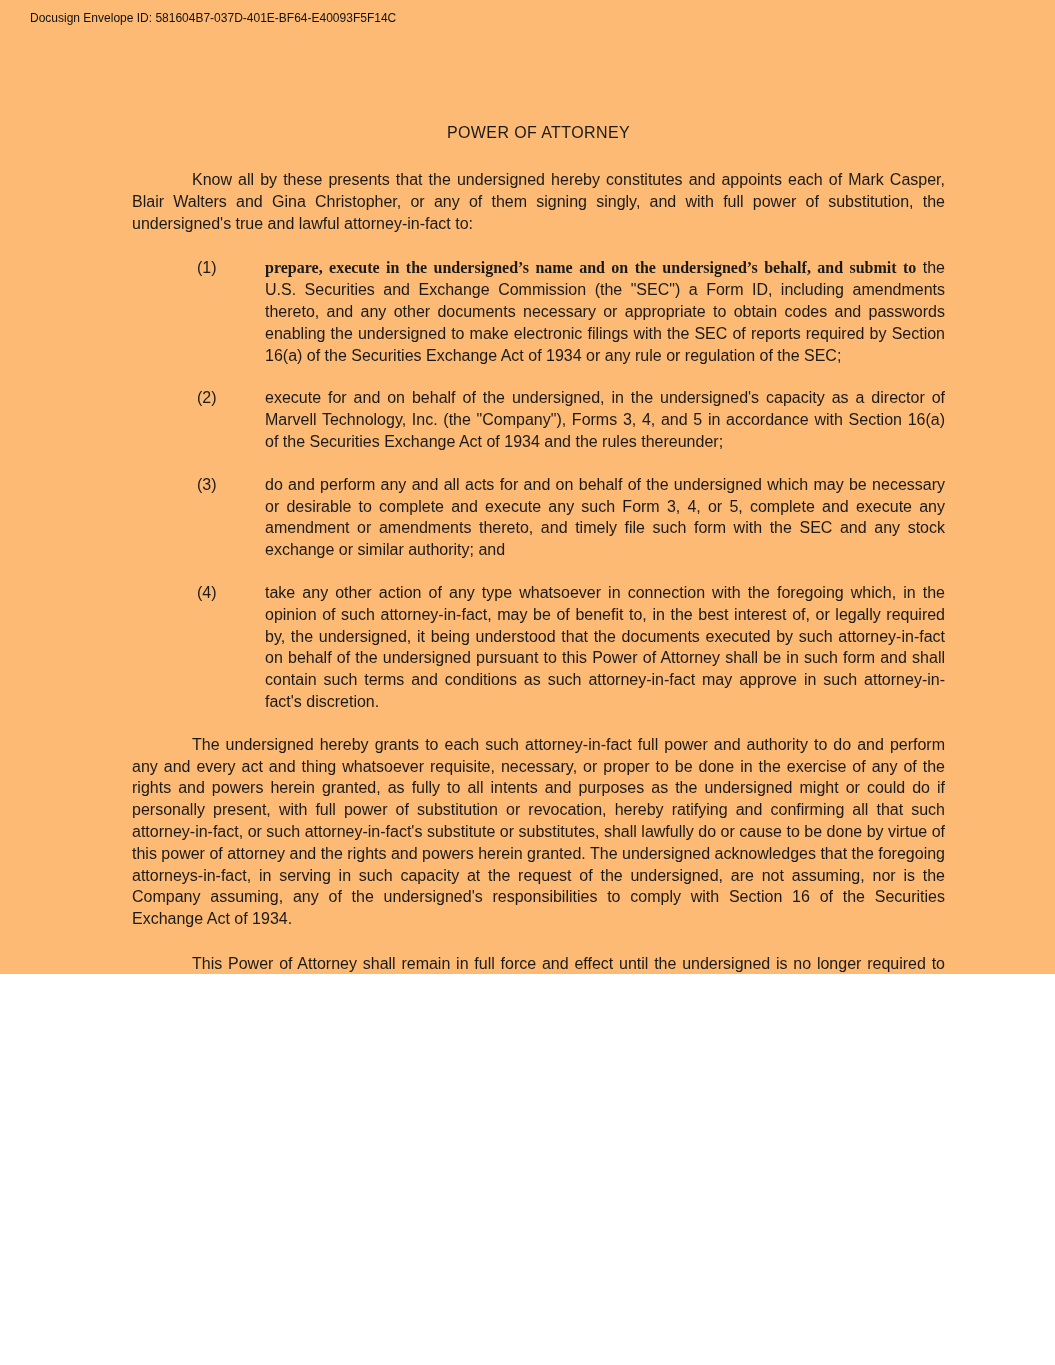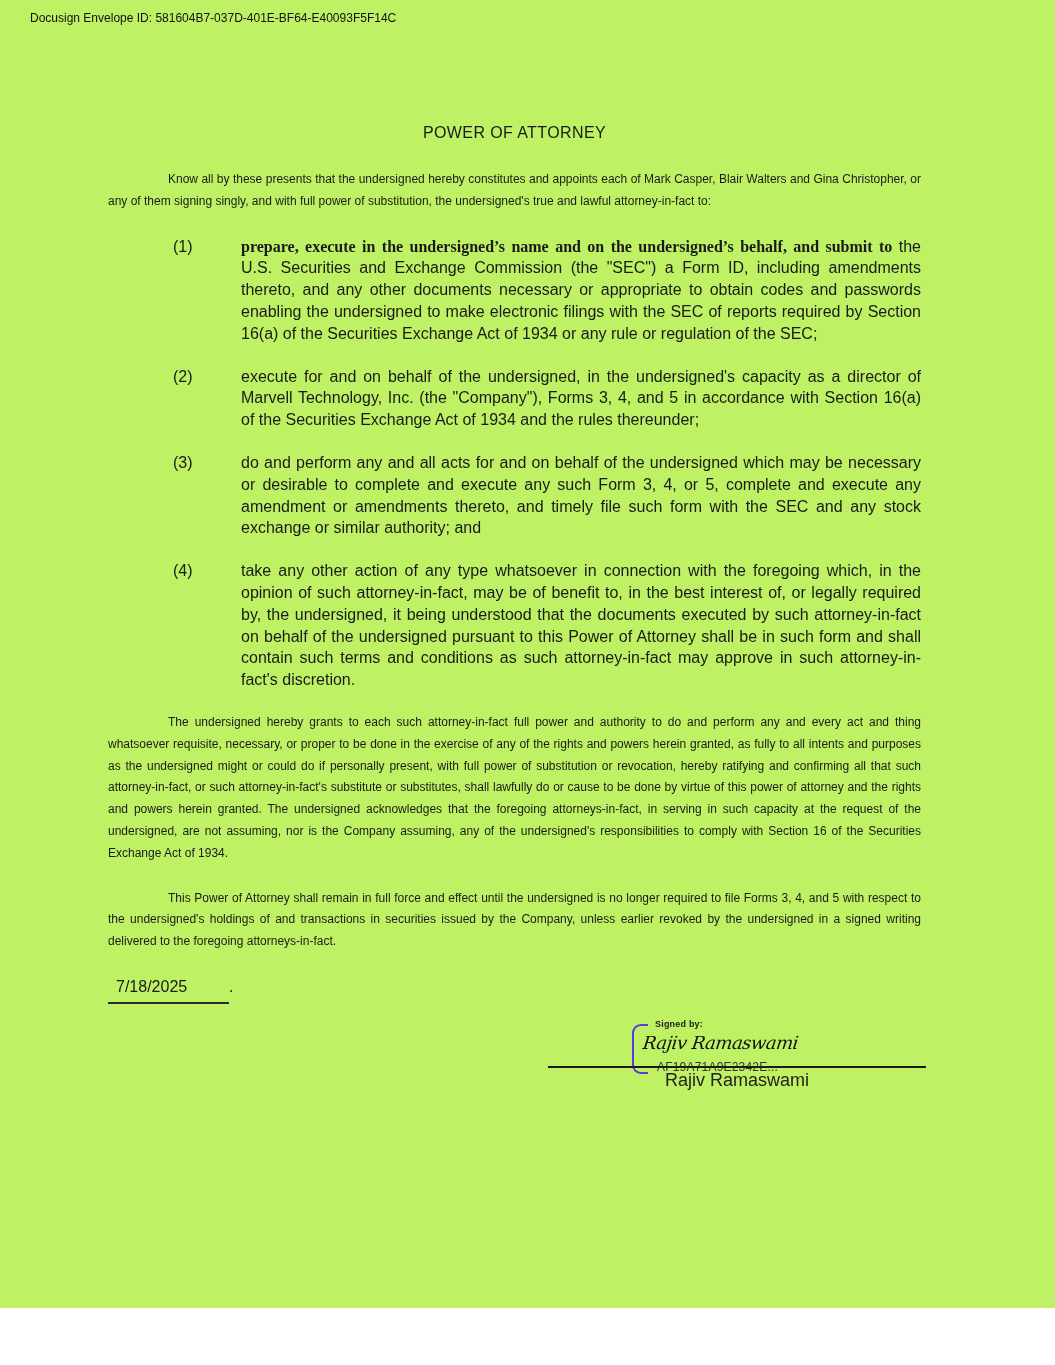"Docusign Envelope ID:" .page { background: #bef264 -> #fdba74; height: 1308px -> 974px }
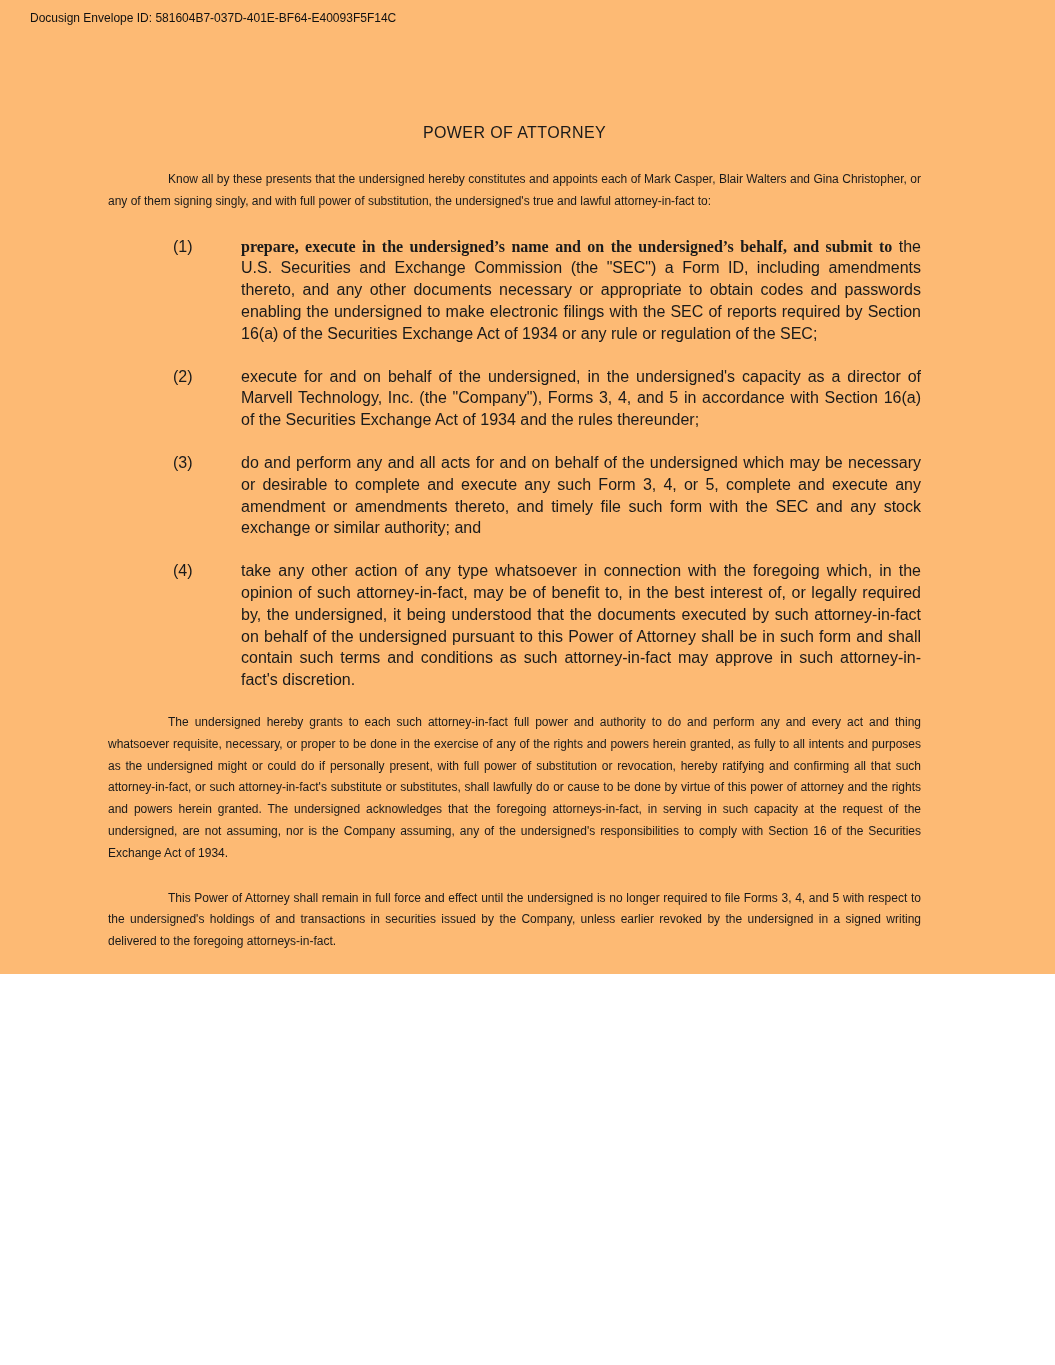"POWER OF ATTORNEY" .content { left: 108px -> 132px }
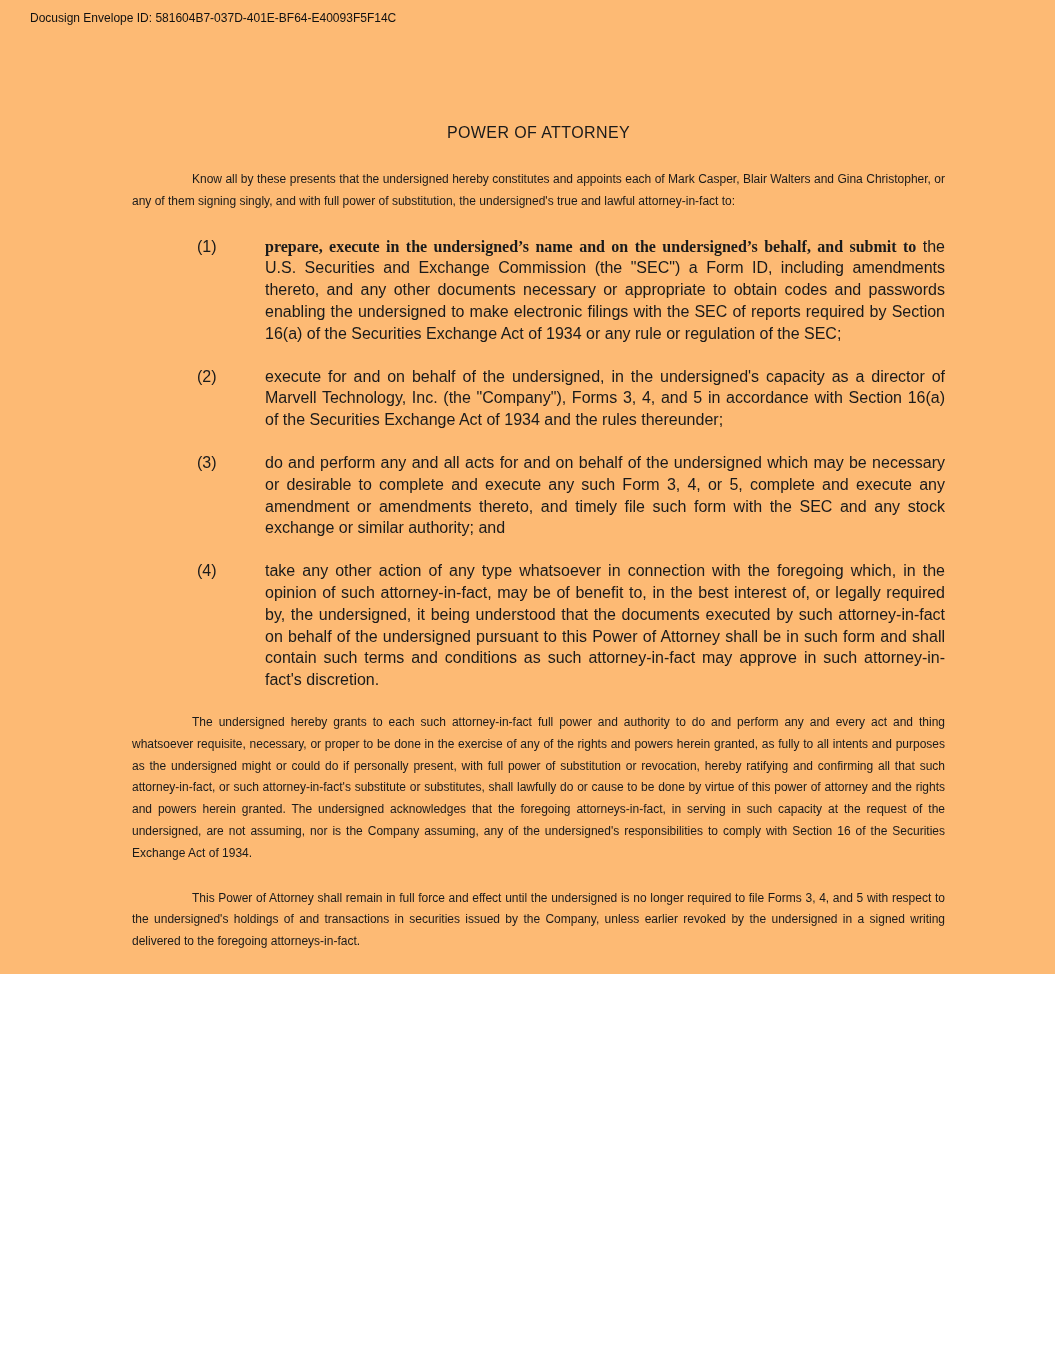"Know all by these presents" .para { font-size: 12px -> 16px }
